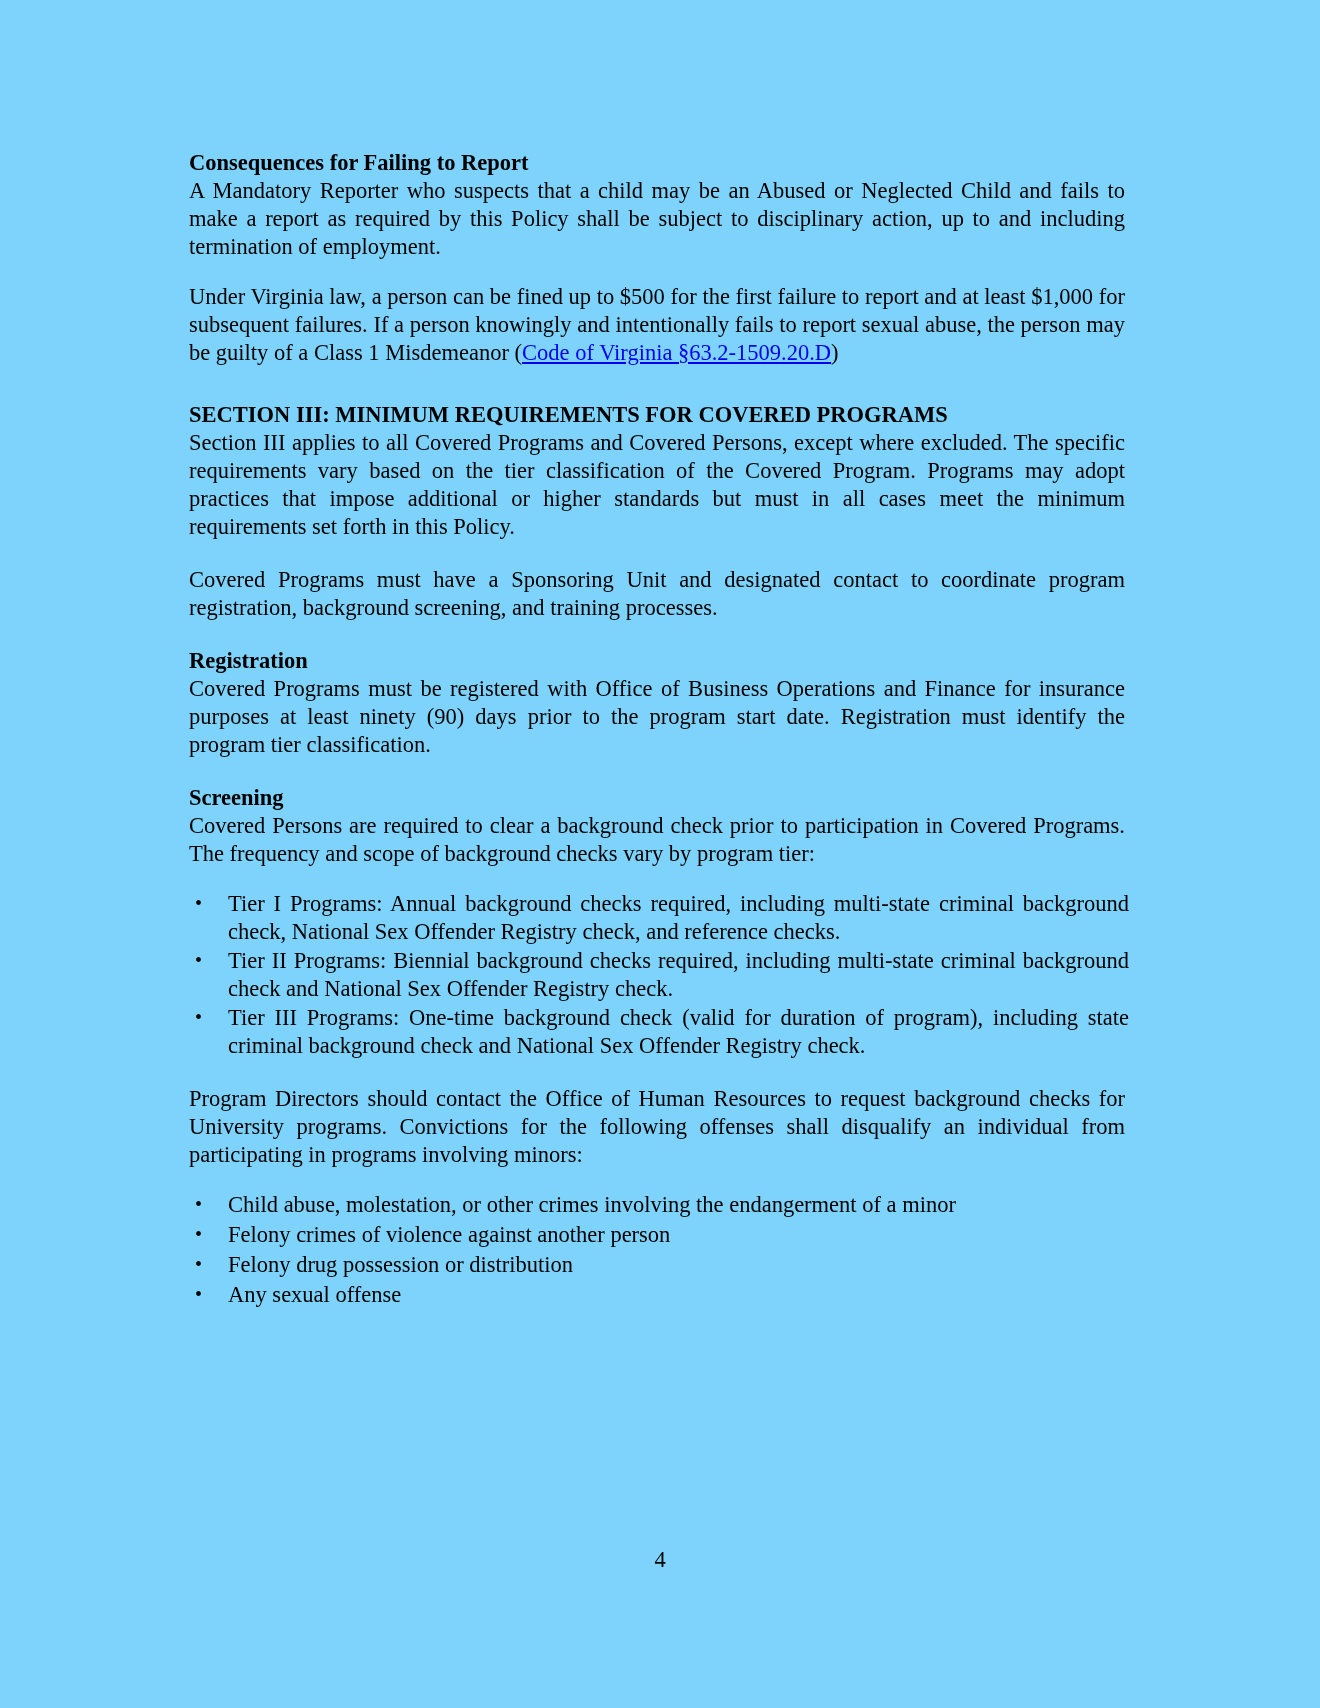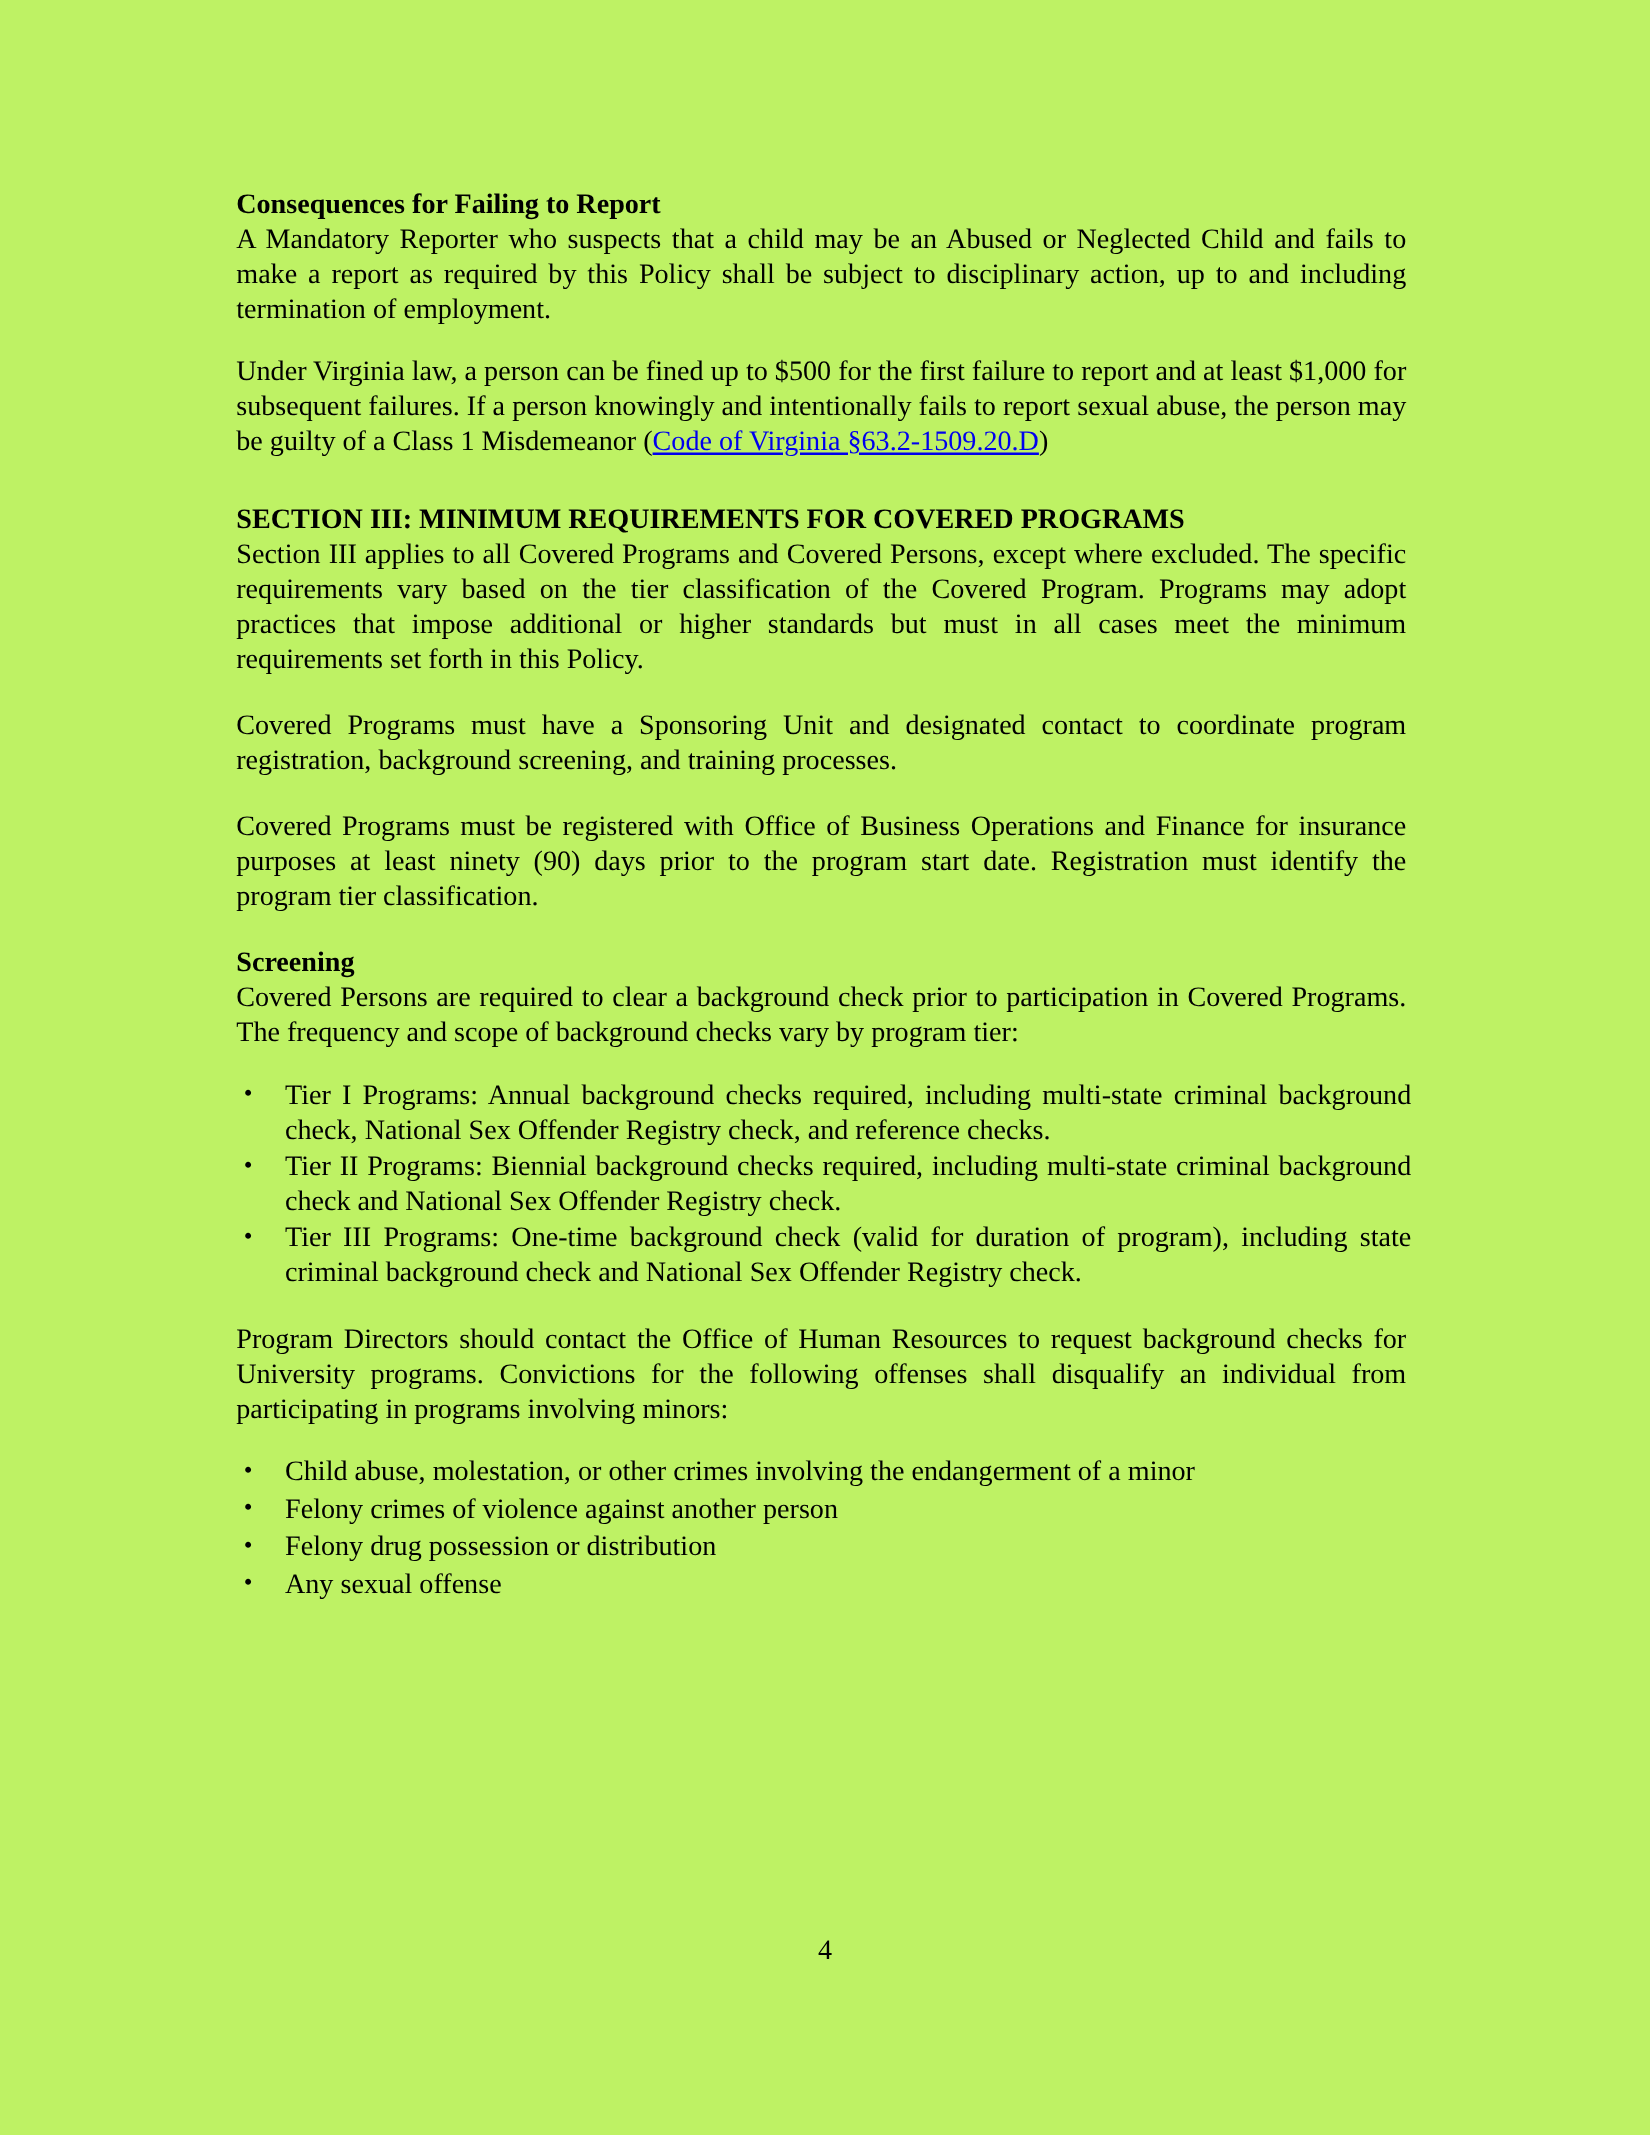"Consequences for Failing to Report" .page { background: #bef264 -> #7dd3fc }
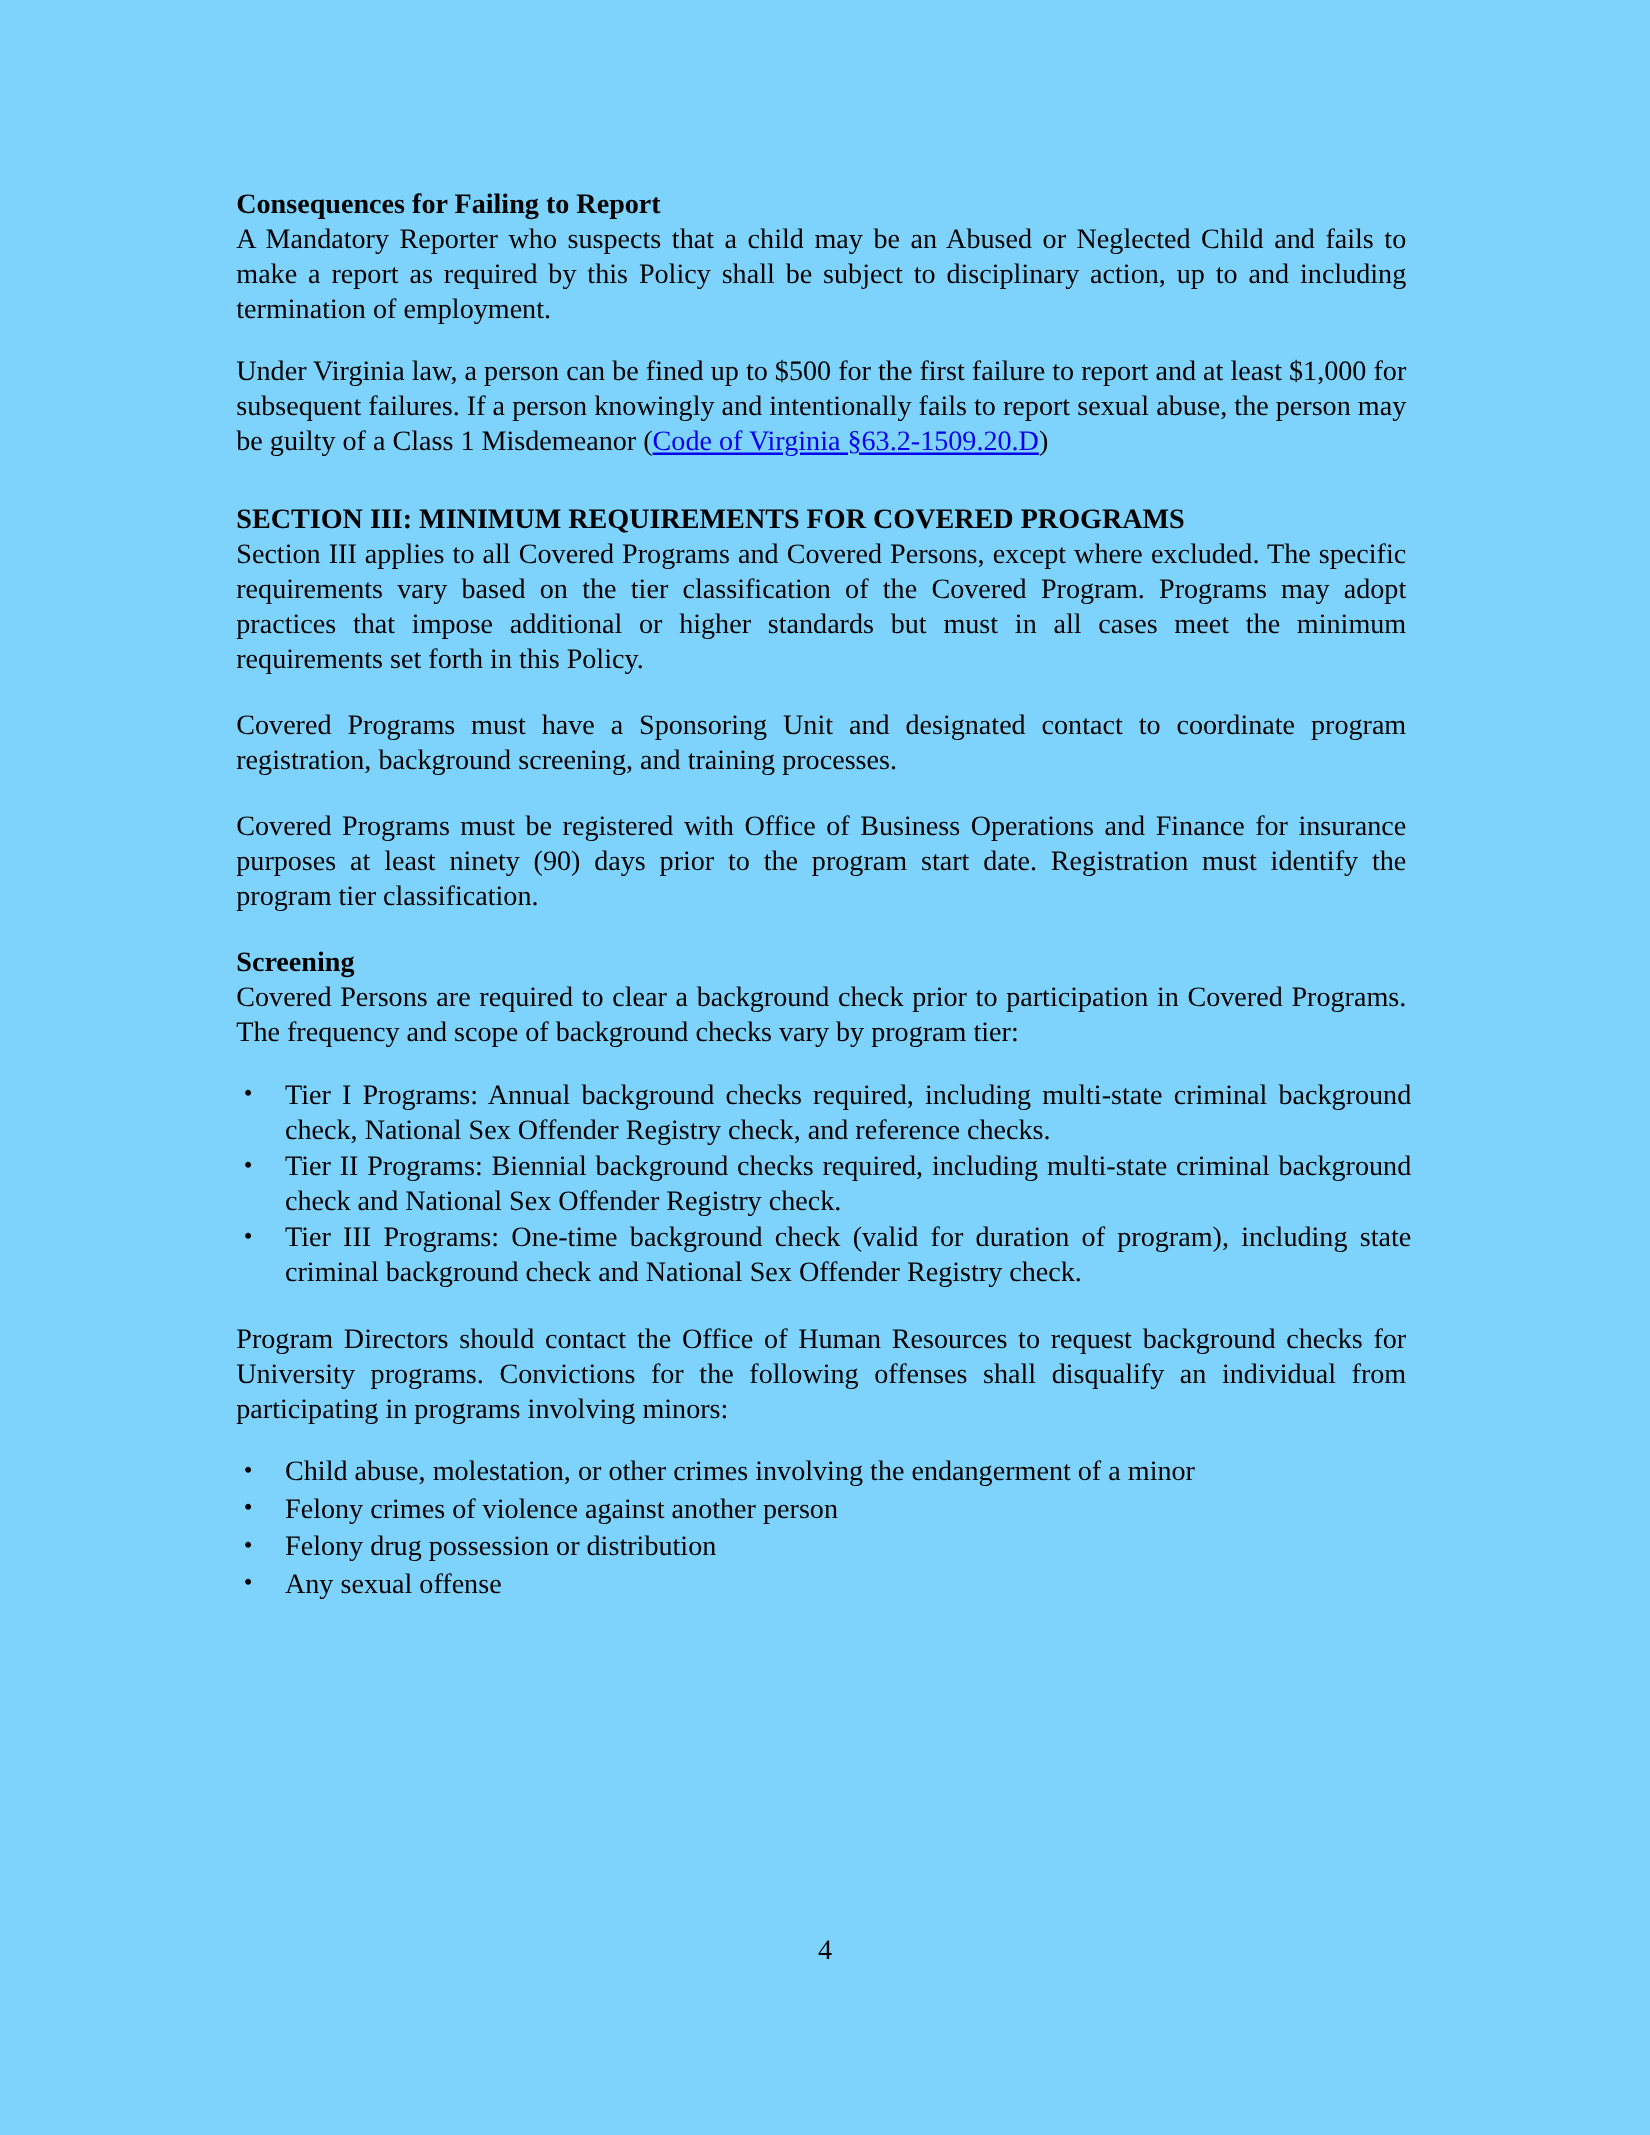"Registration" h3.heading { html: none -> <h3>Registration</h3> }
